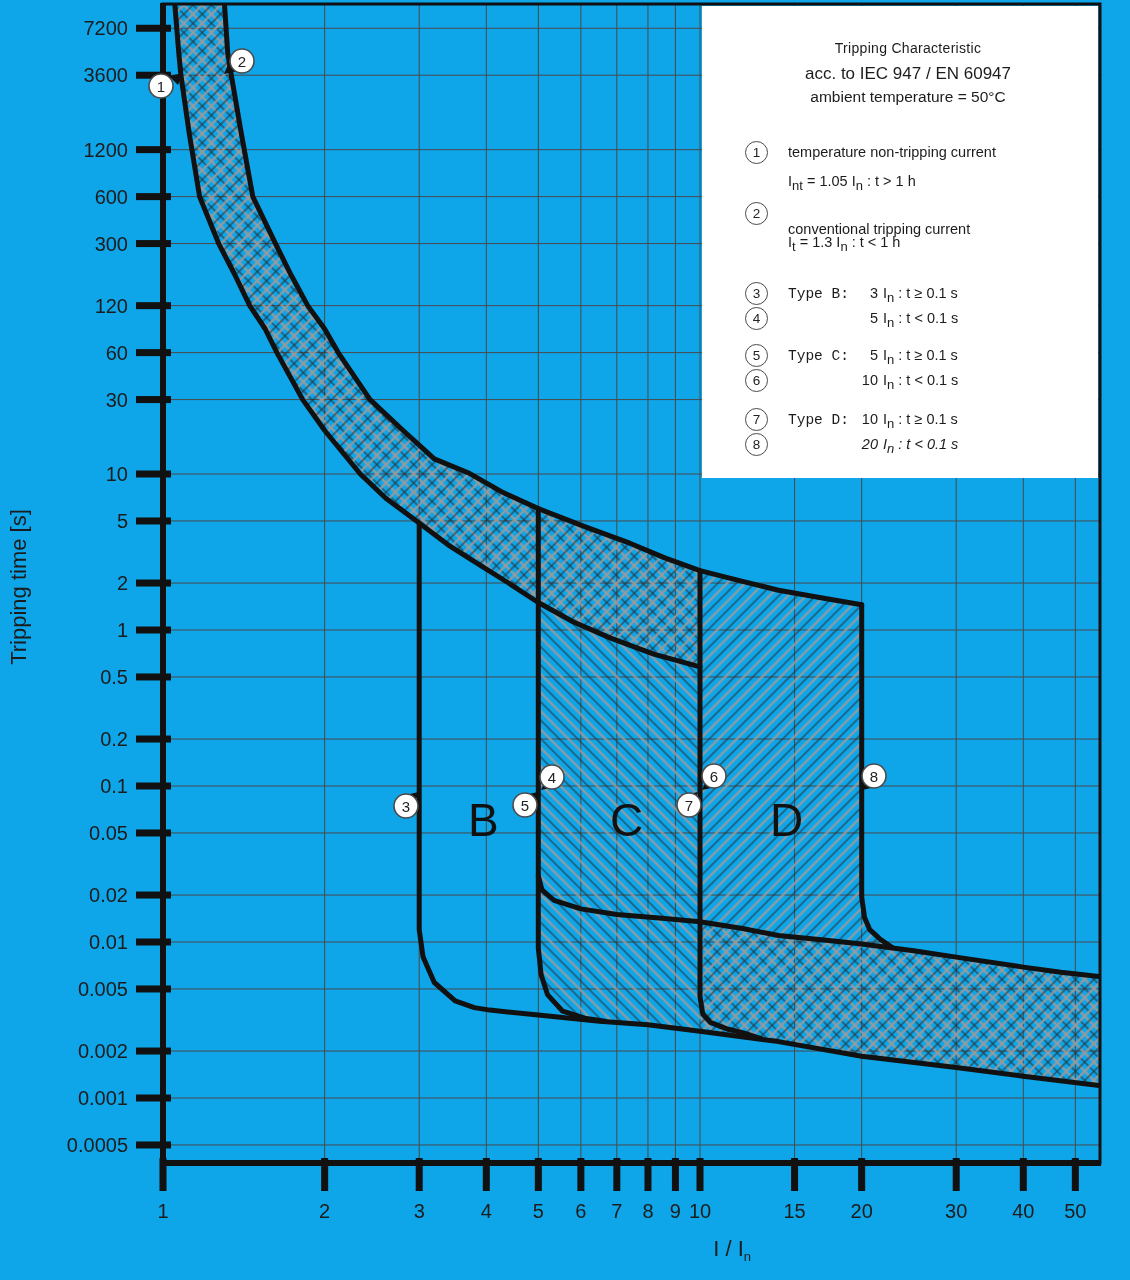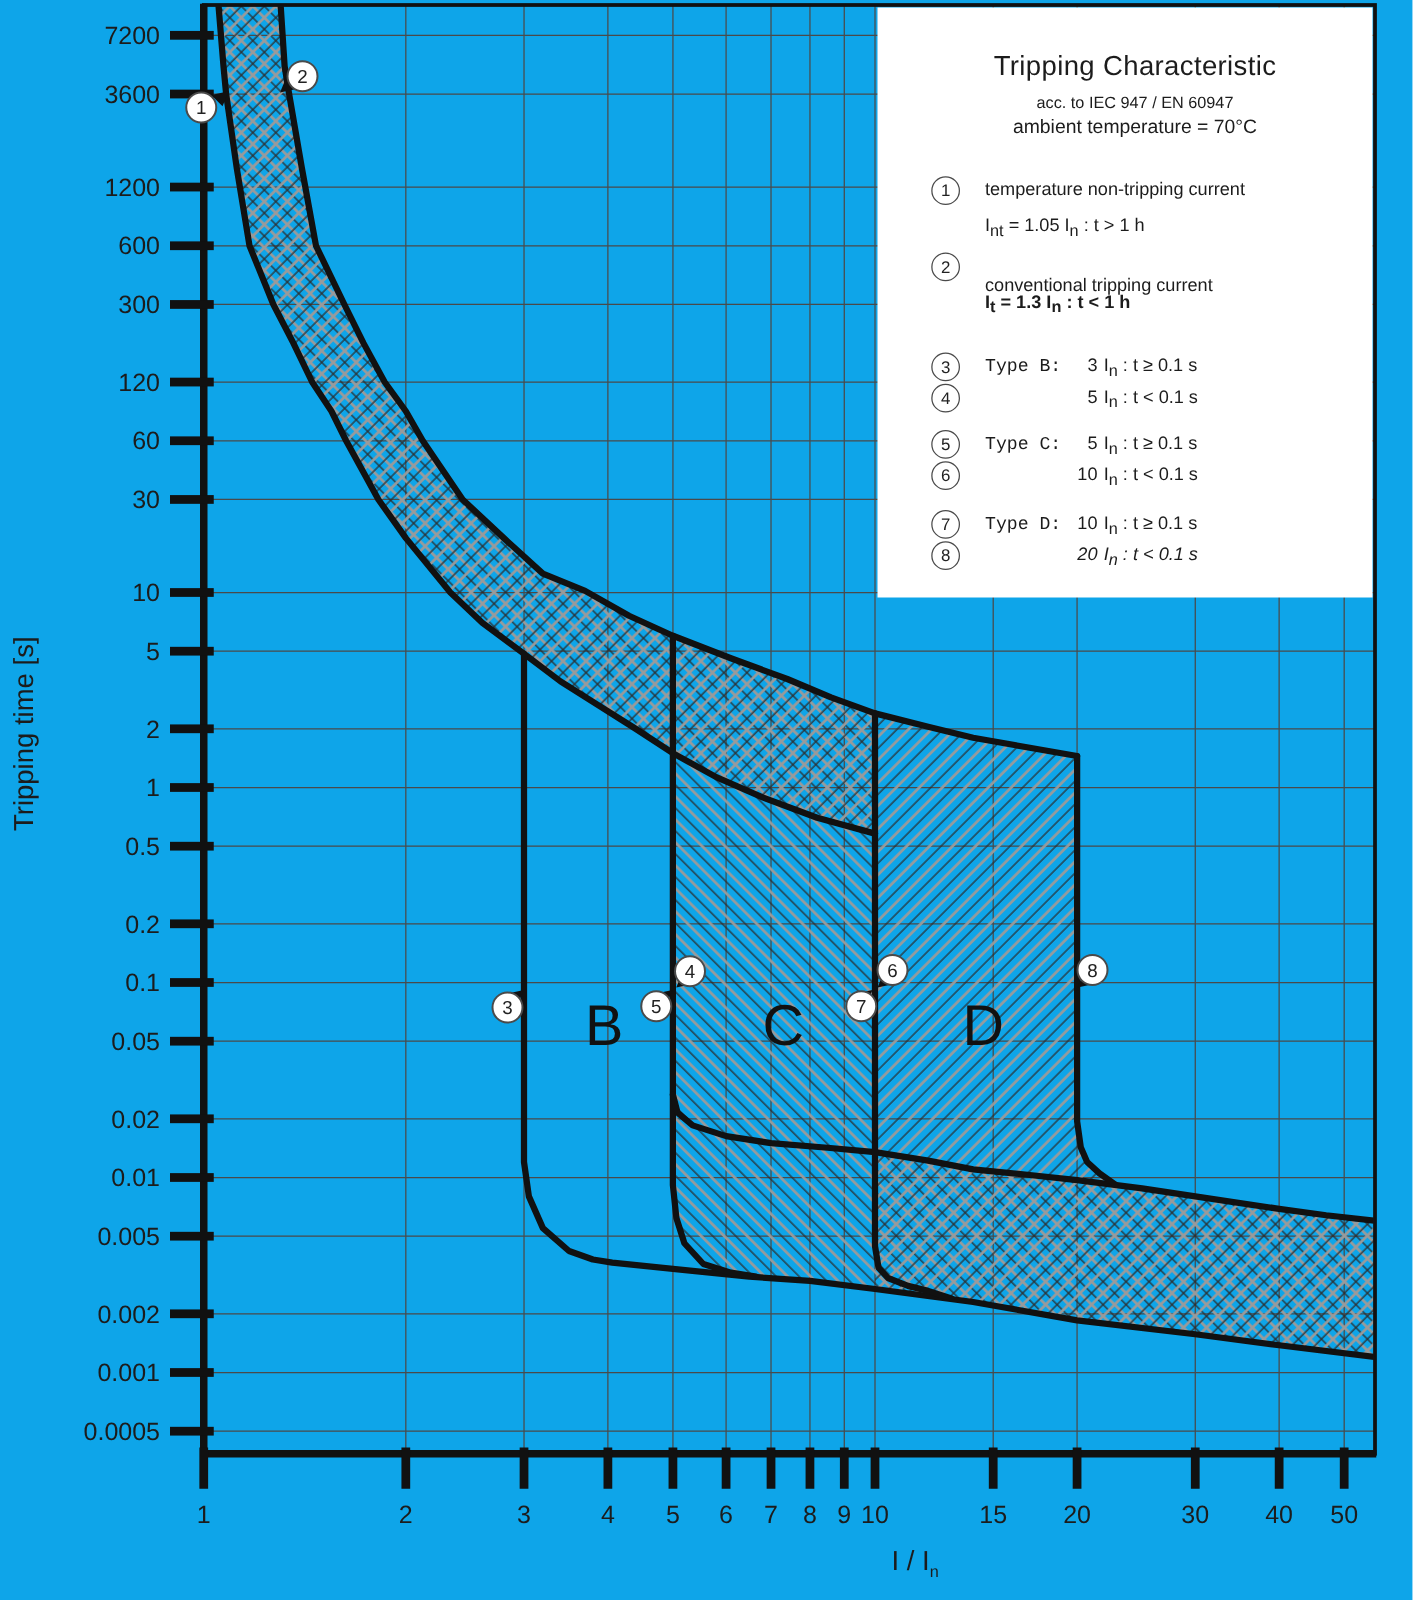"Tripping Characteristic" #title-main { font-size: 22px -> 14px }
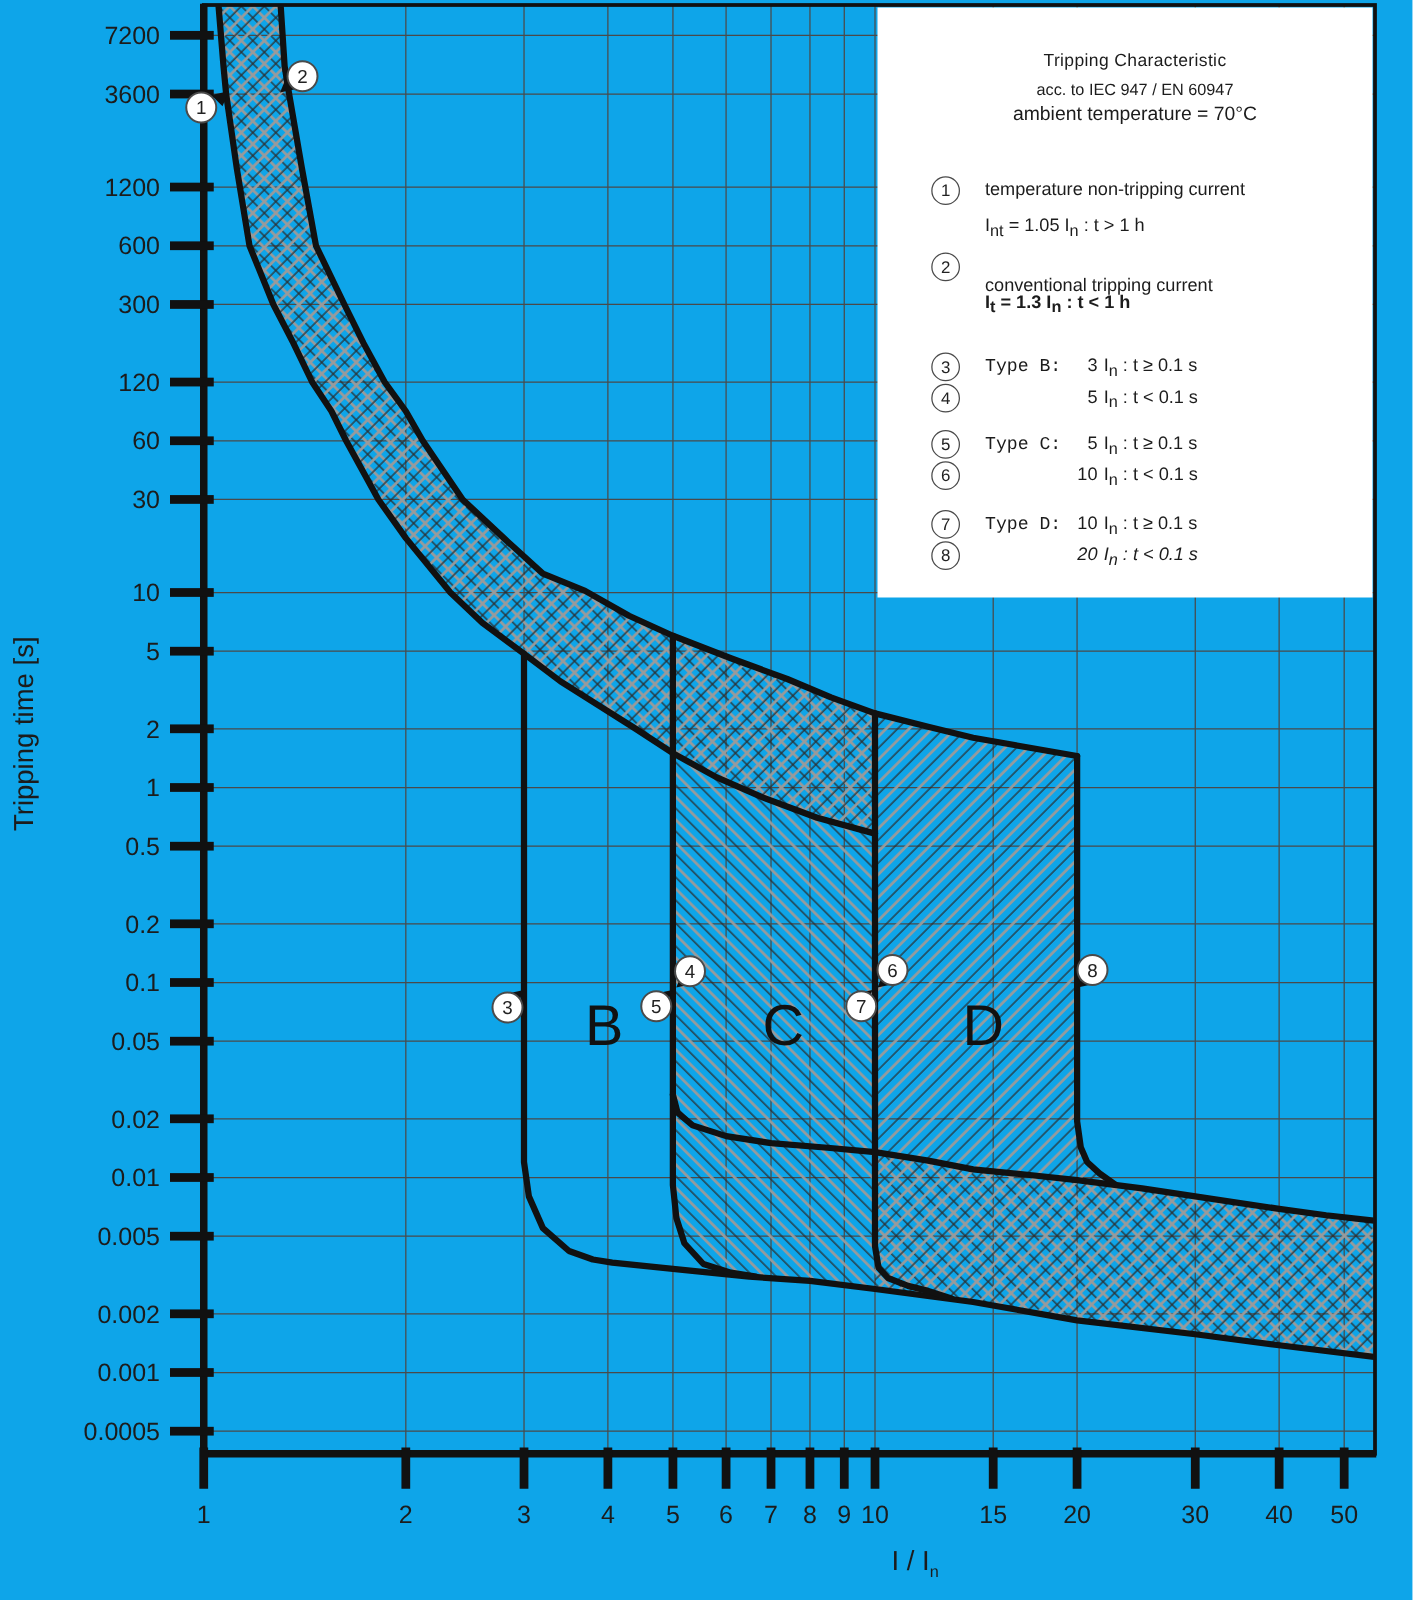"acc. to IEC 947 /" #title-sub1 { font-size: 13px -> 17px }
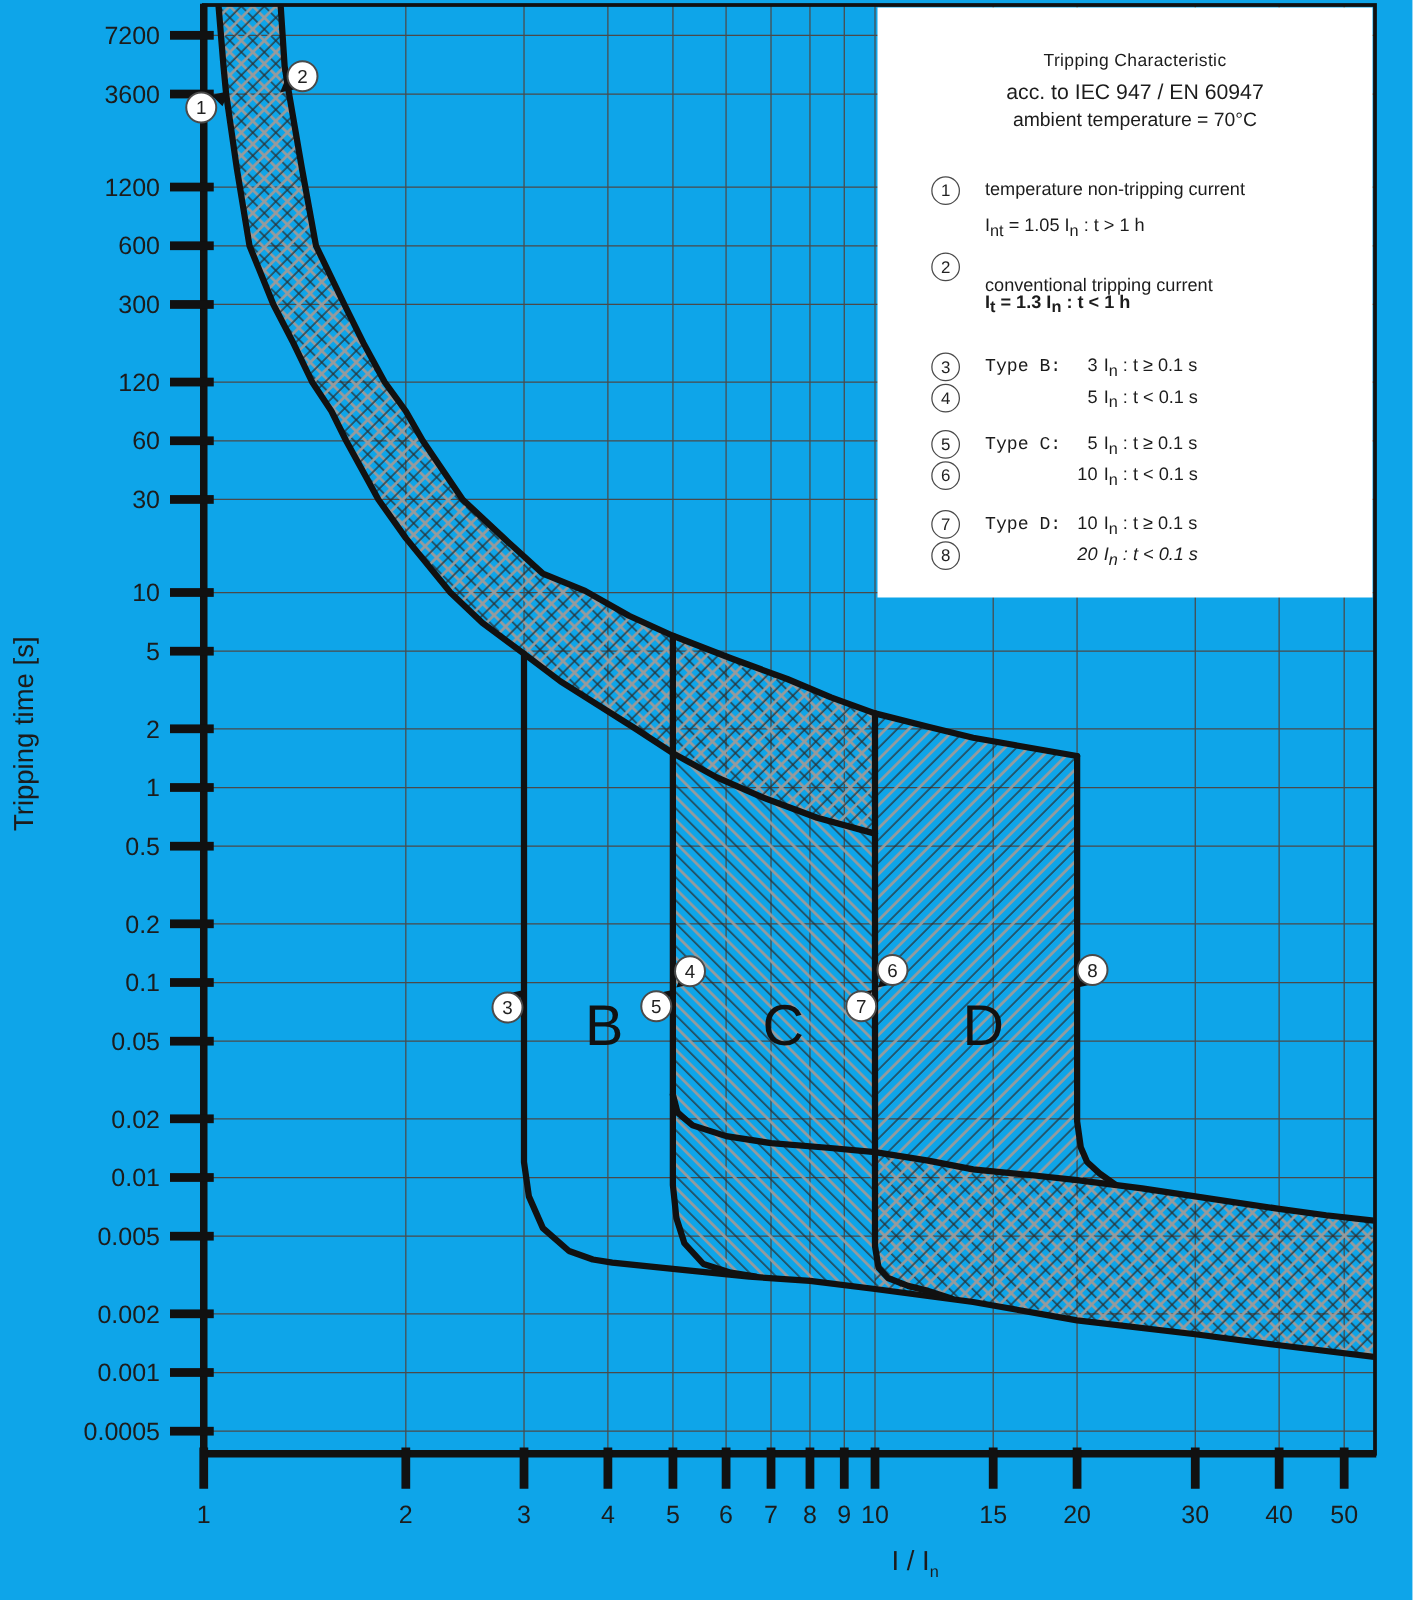"ambient temperature = 70°C" div { text: 70 -> 50 }
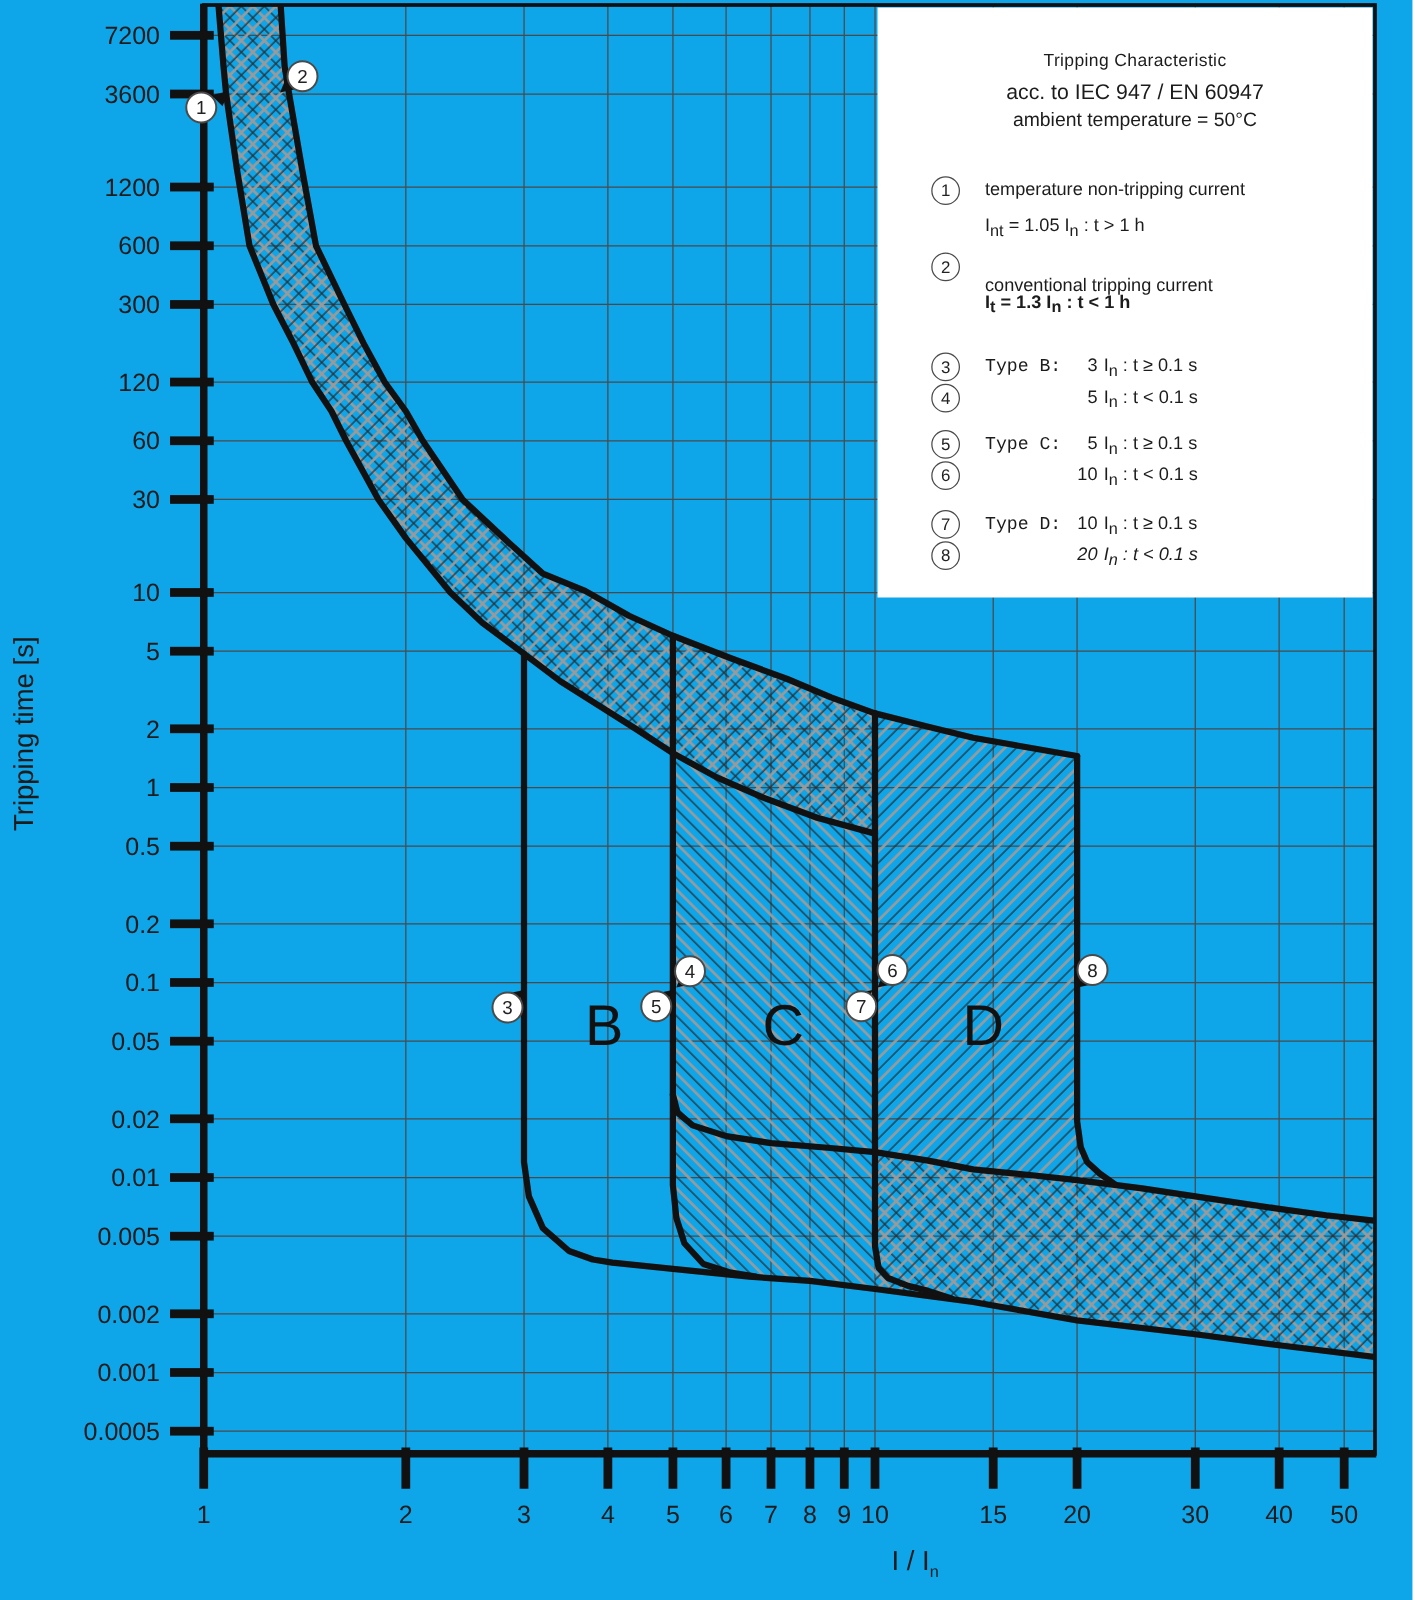"It = 1.3 In :" div.lg-row { font-weight: bold -> none }
